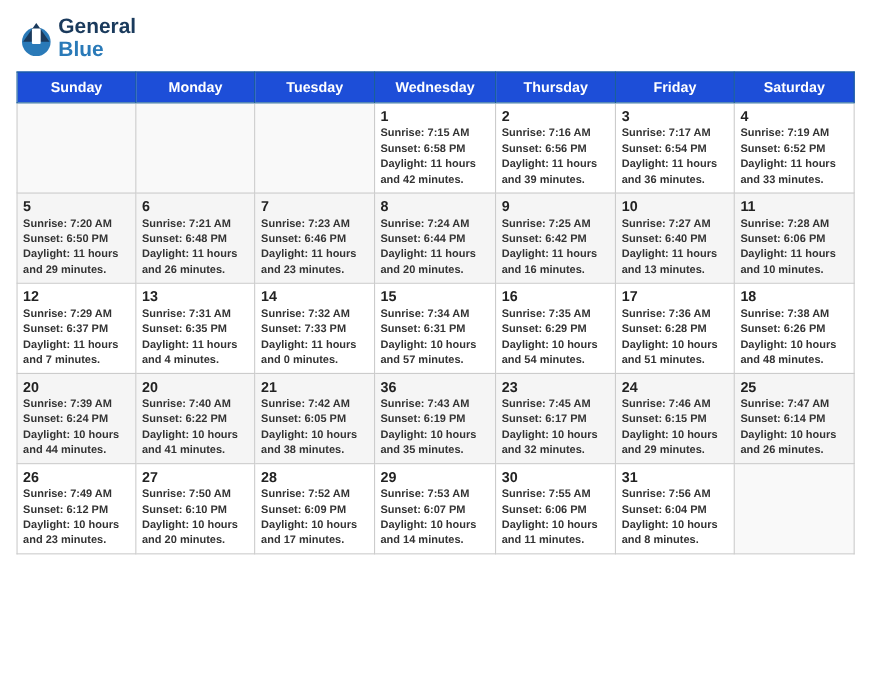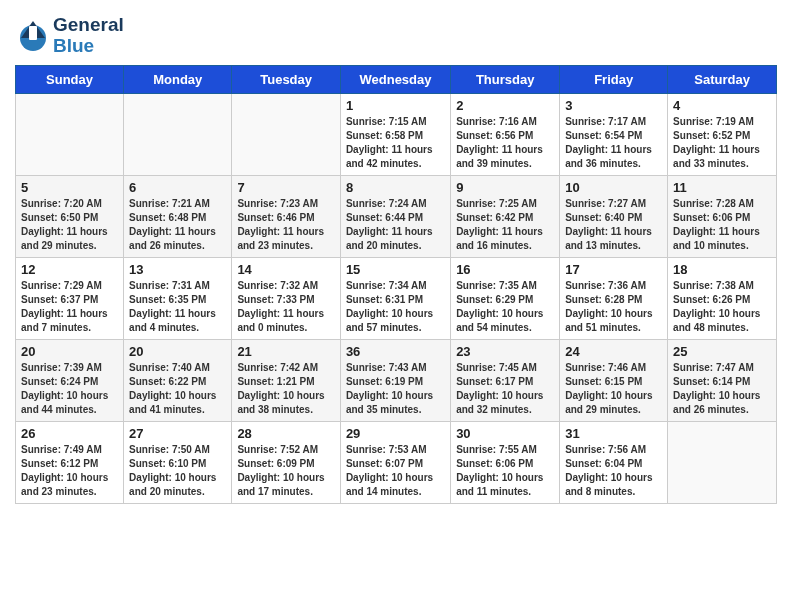"Sunrise: 7:42 AM Sunset: 1:21" div.cell-info { text: 1:21 -> 6:05 }
